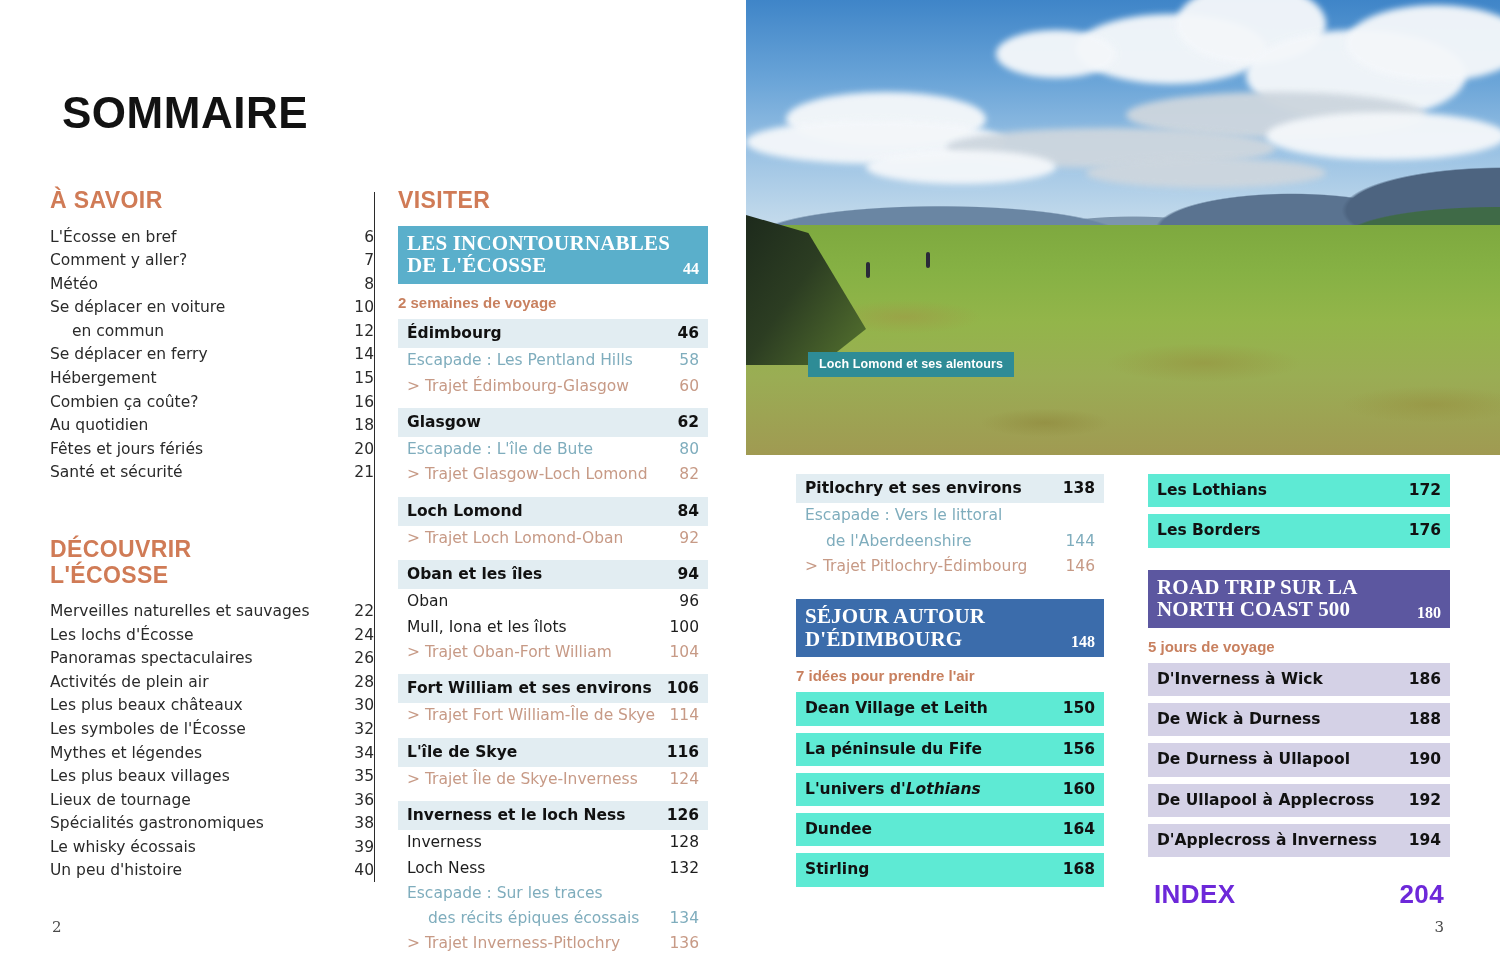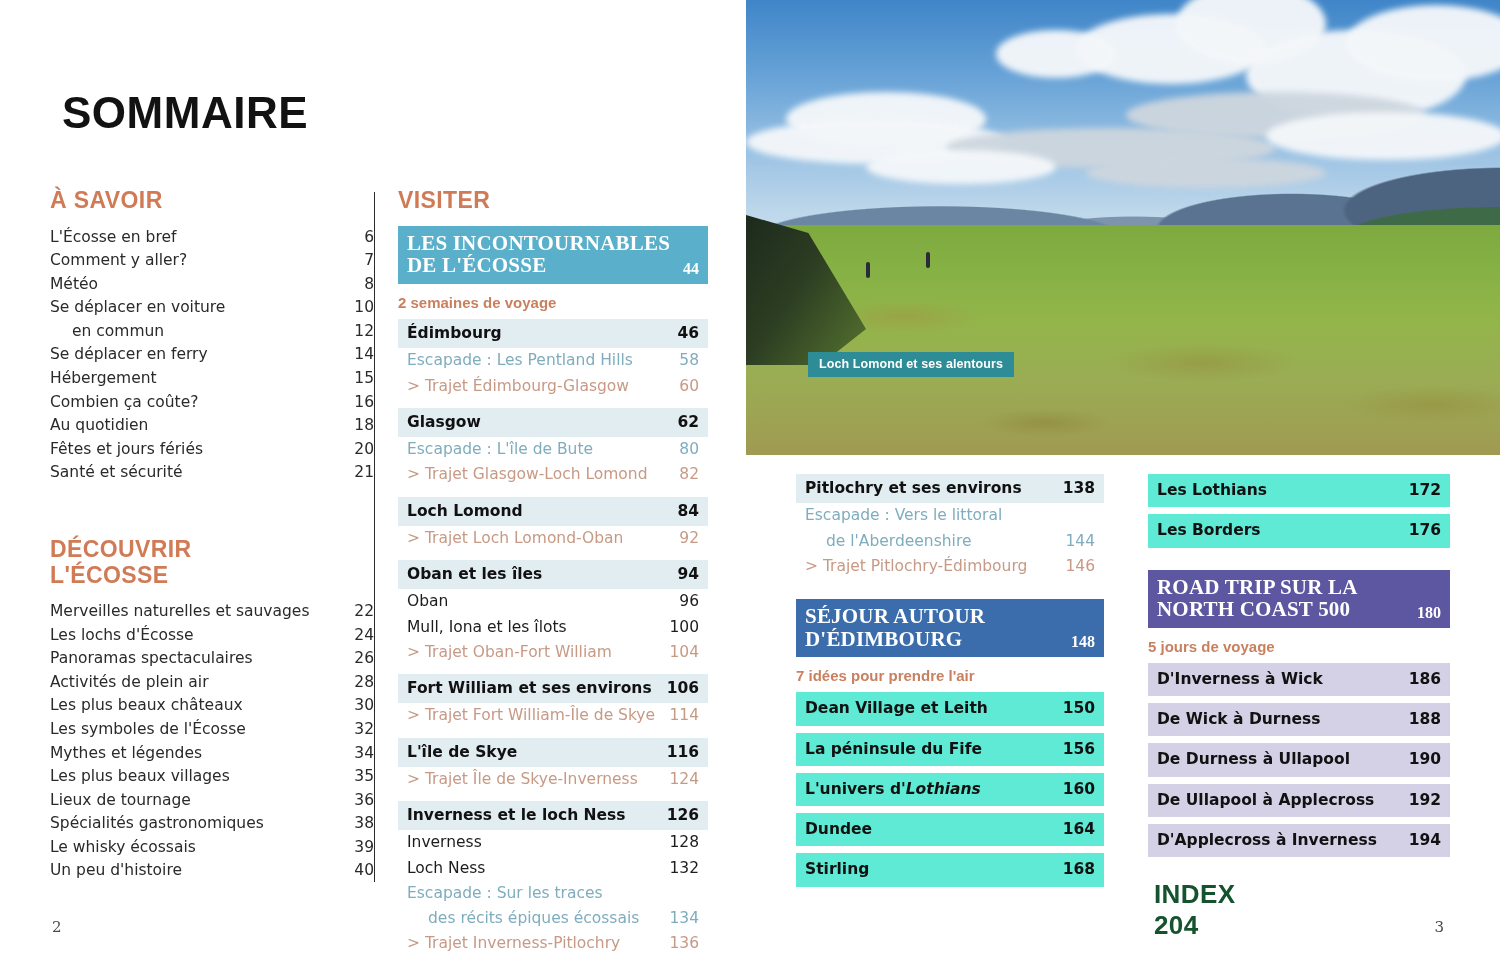"INDEX" .index-line { color: #14532d -> #6d28d9; flex-direction: column -> none }
